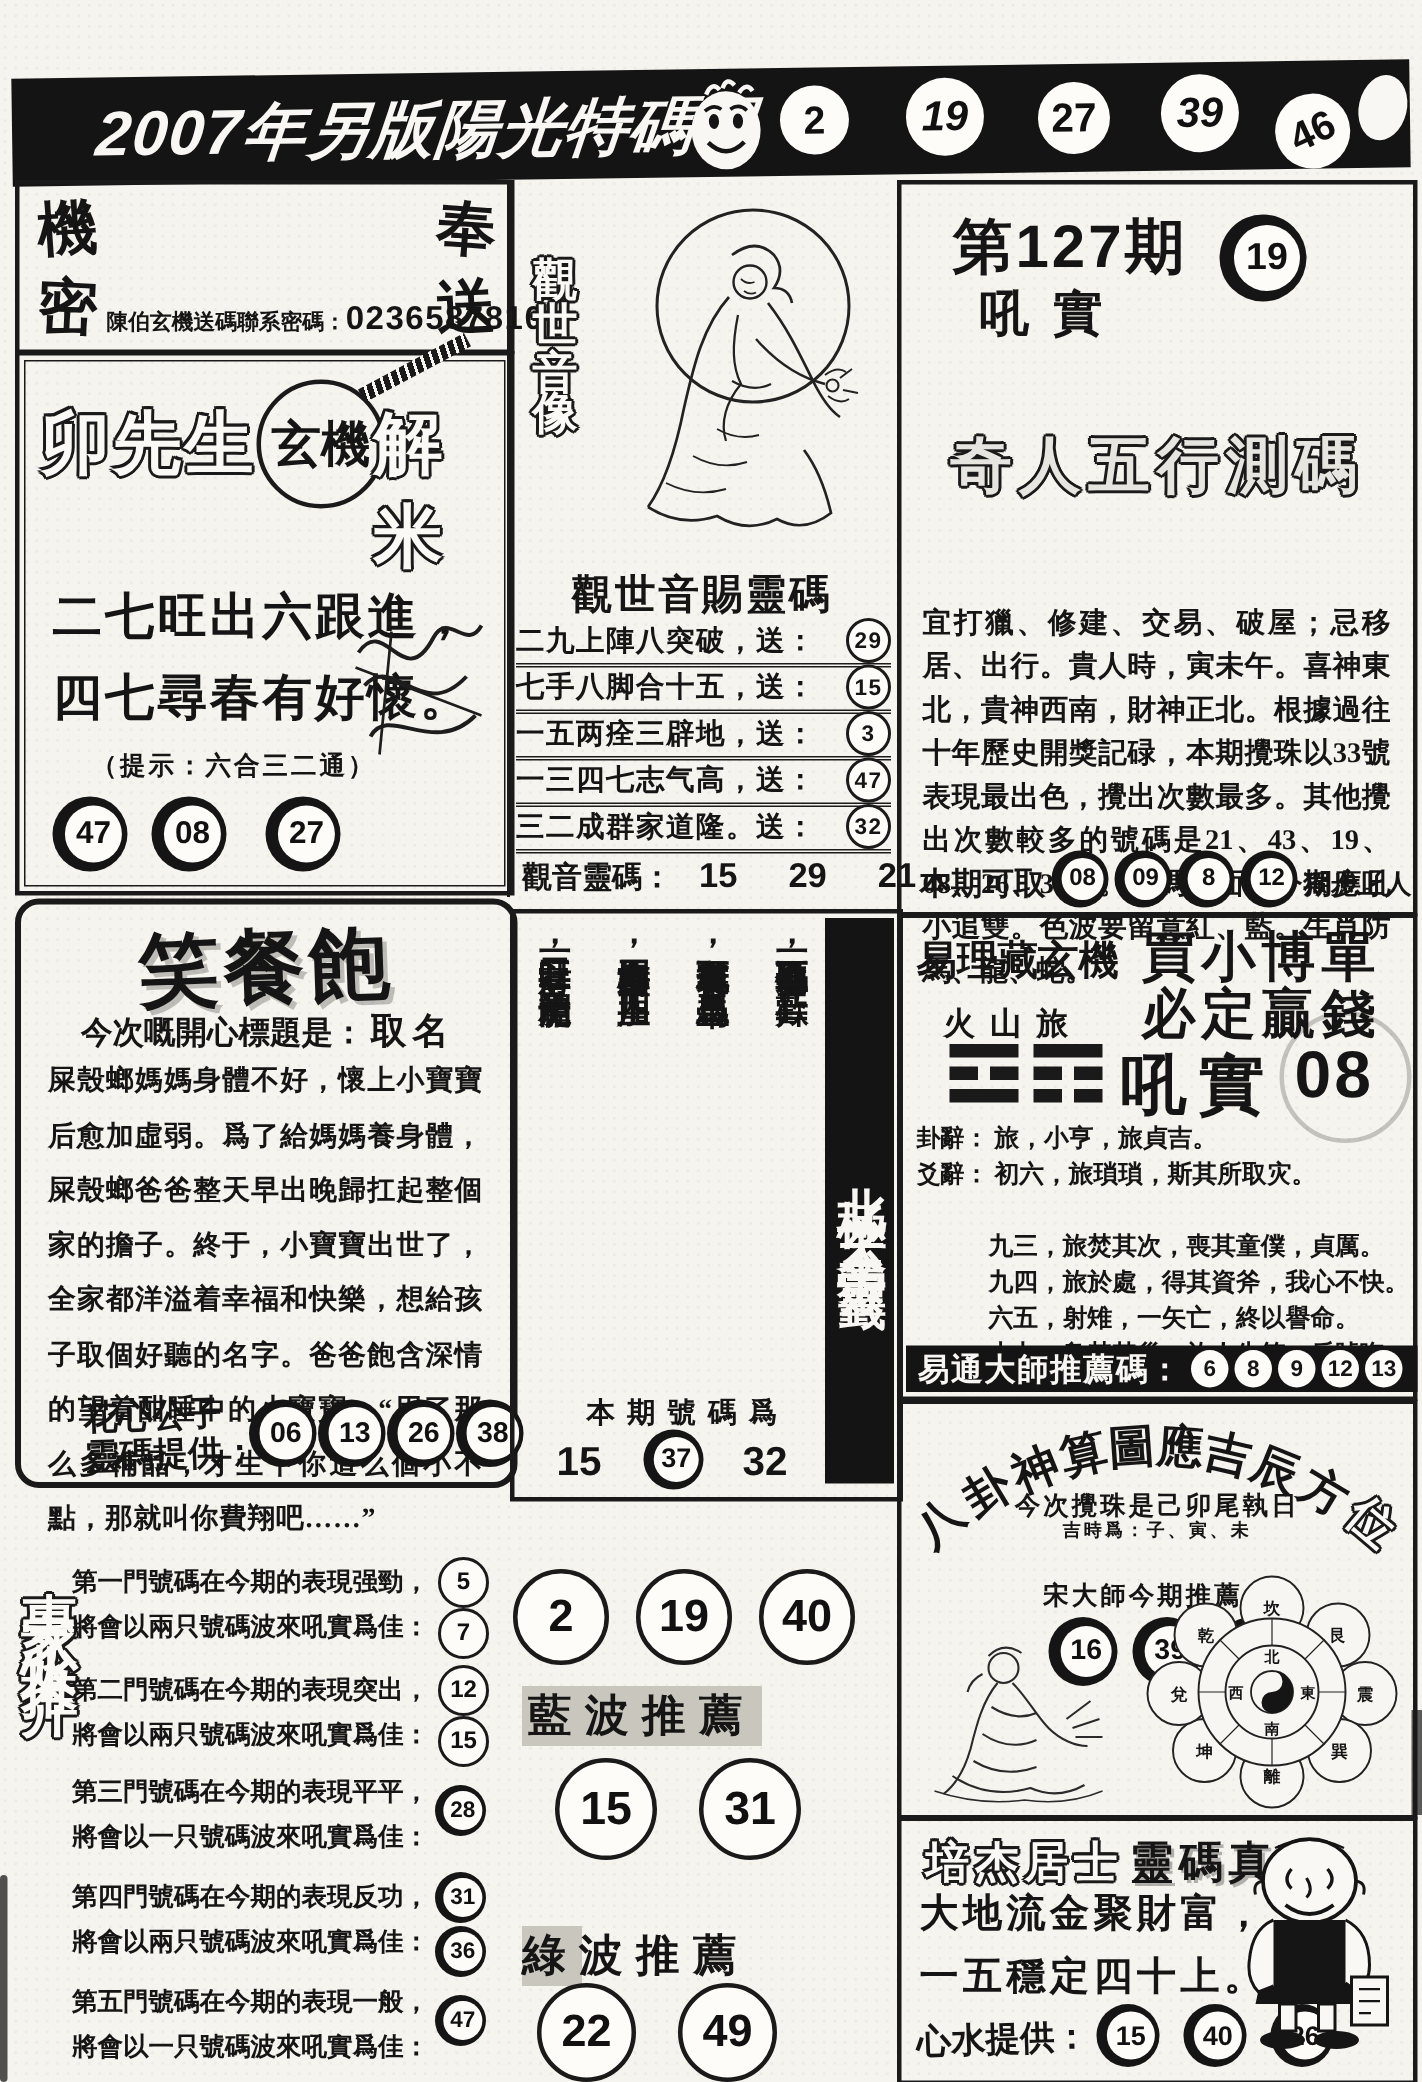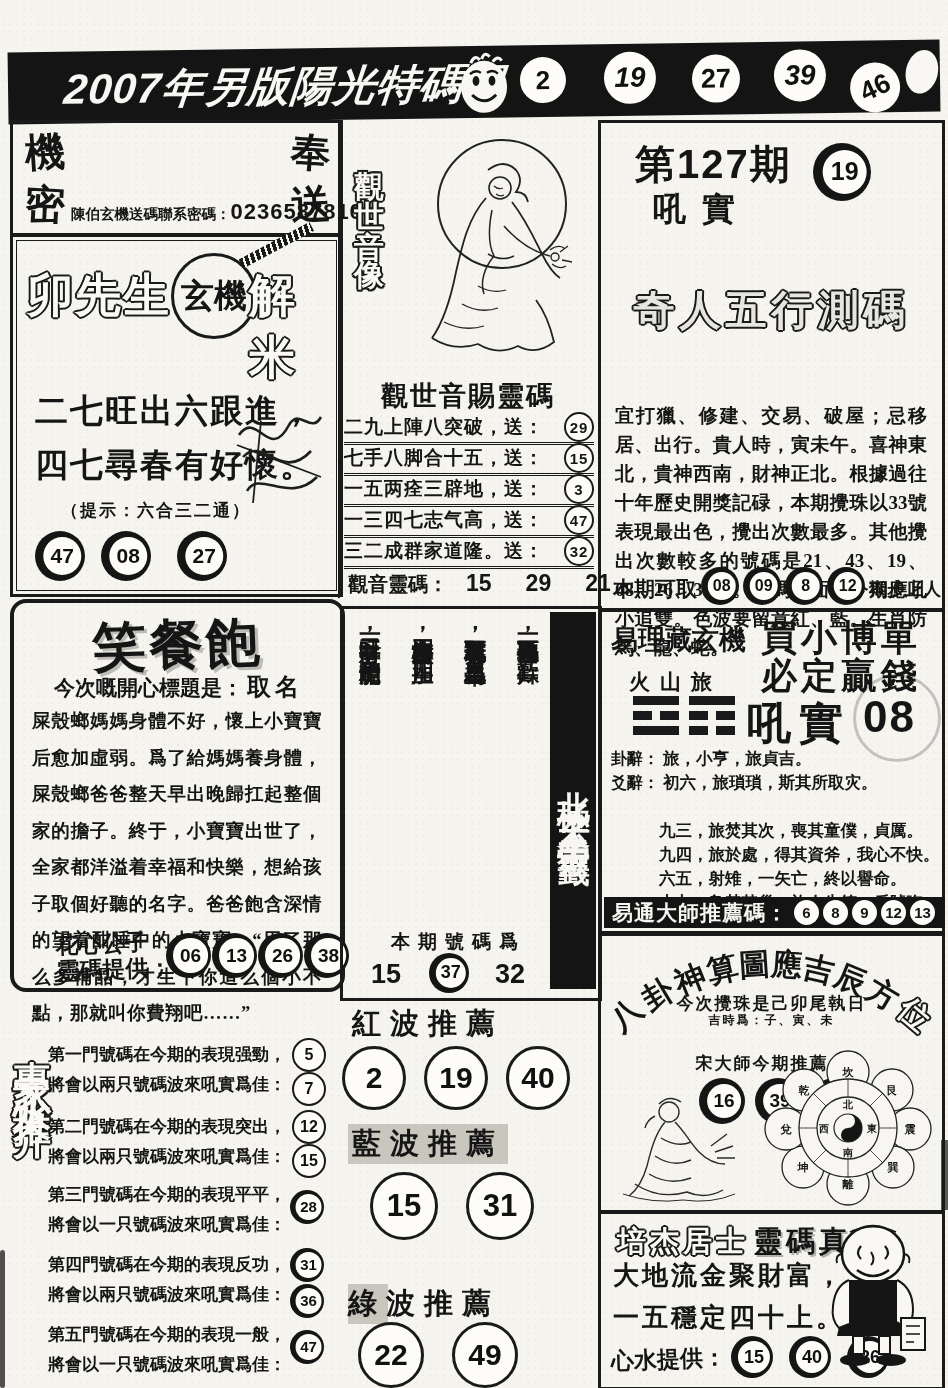"紅波推薦" div.wavelabel { html: <div>紅波推薦</div> -> none }
